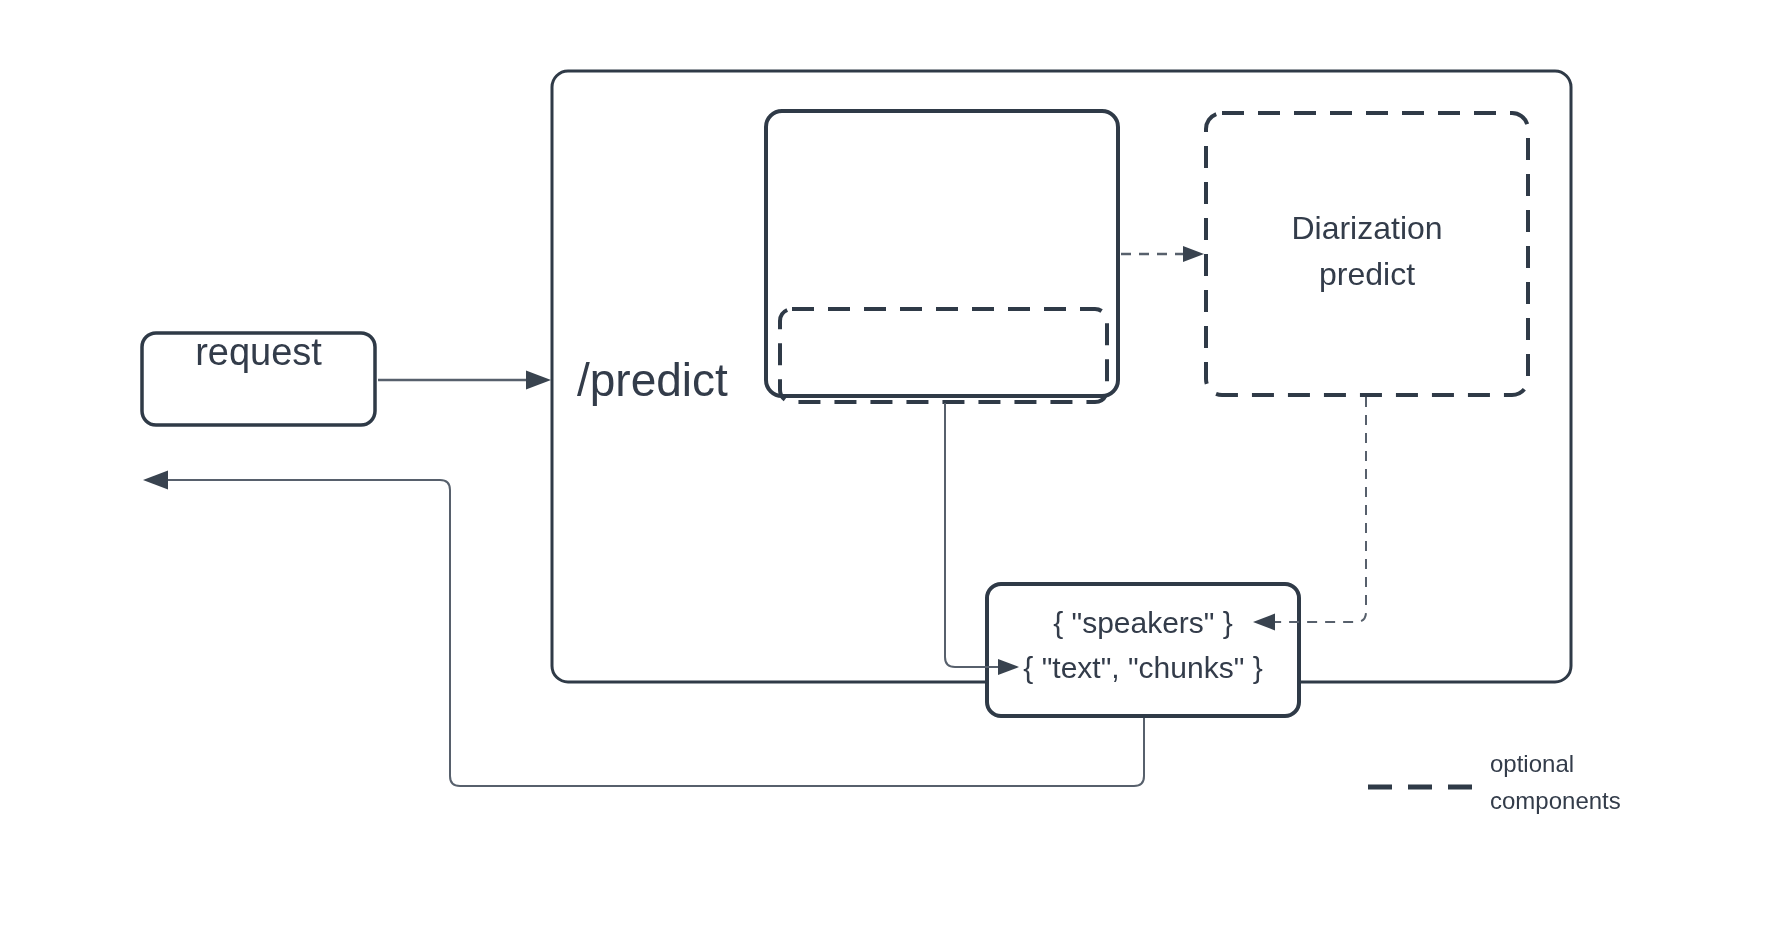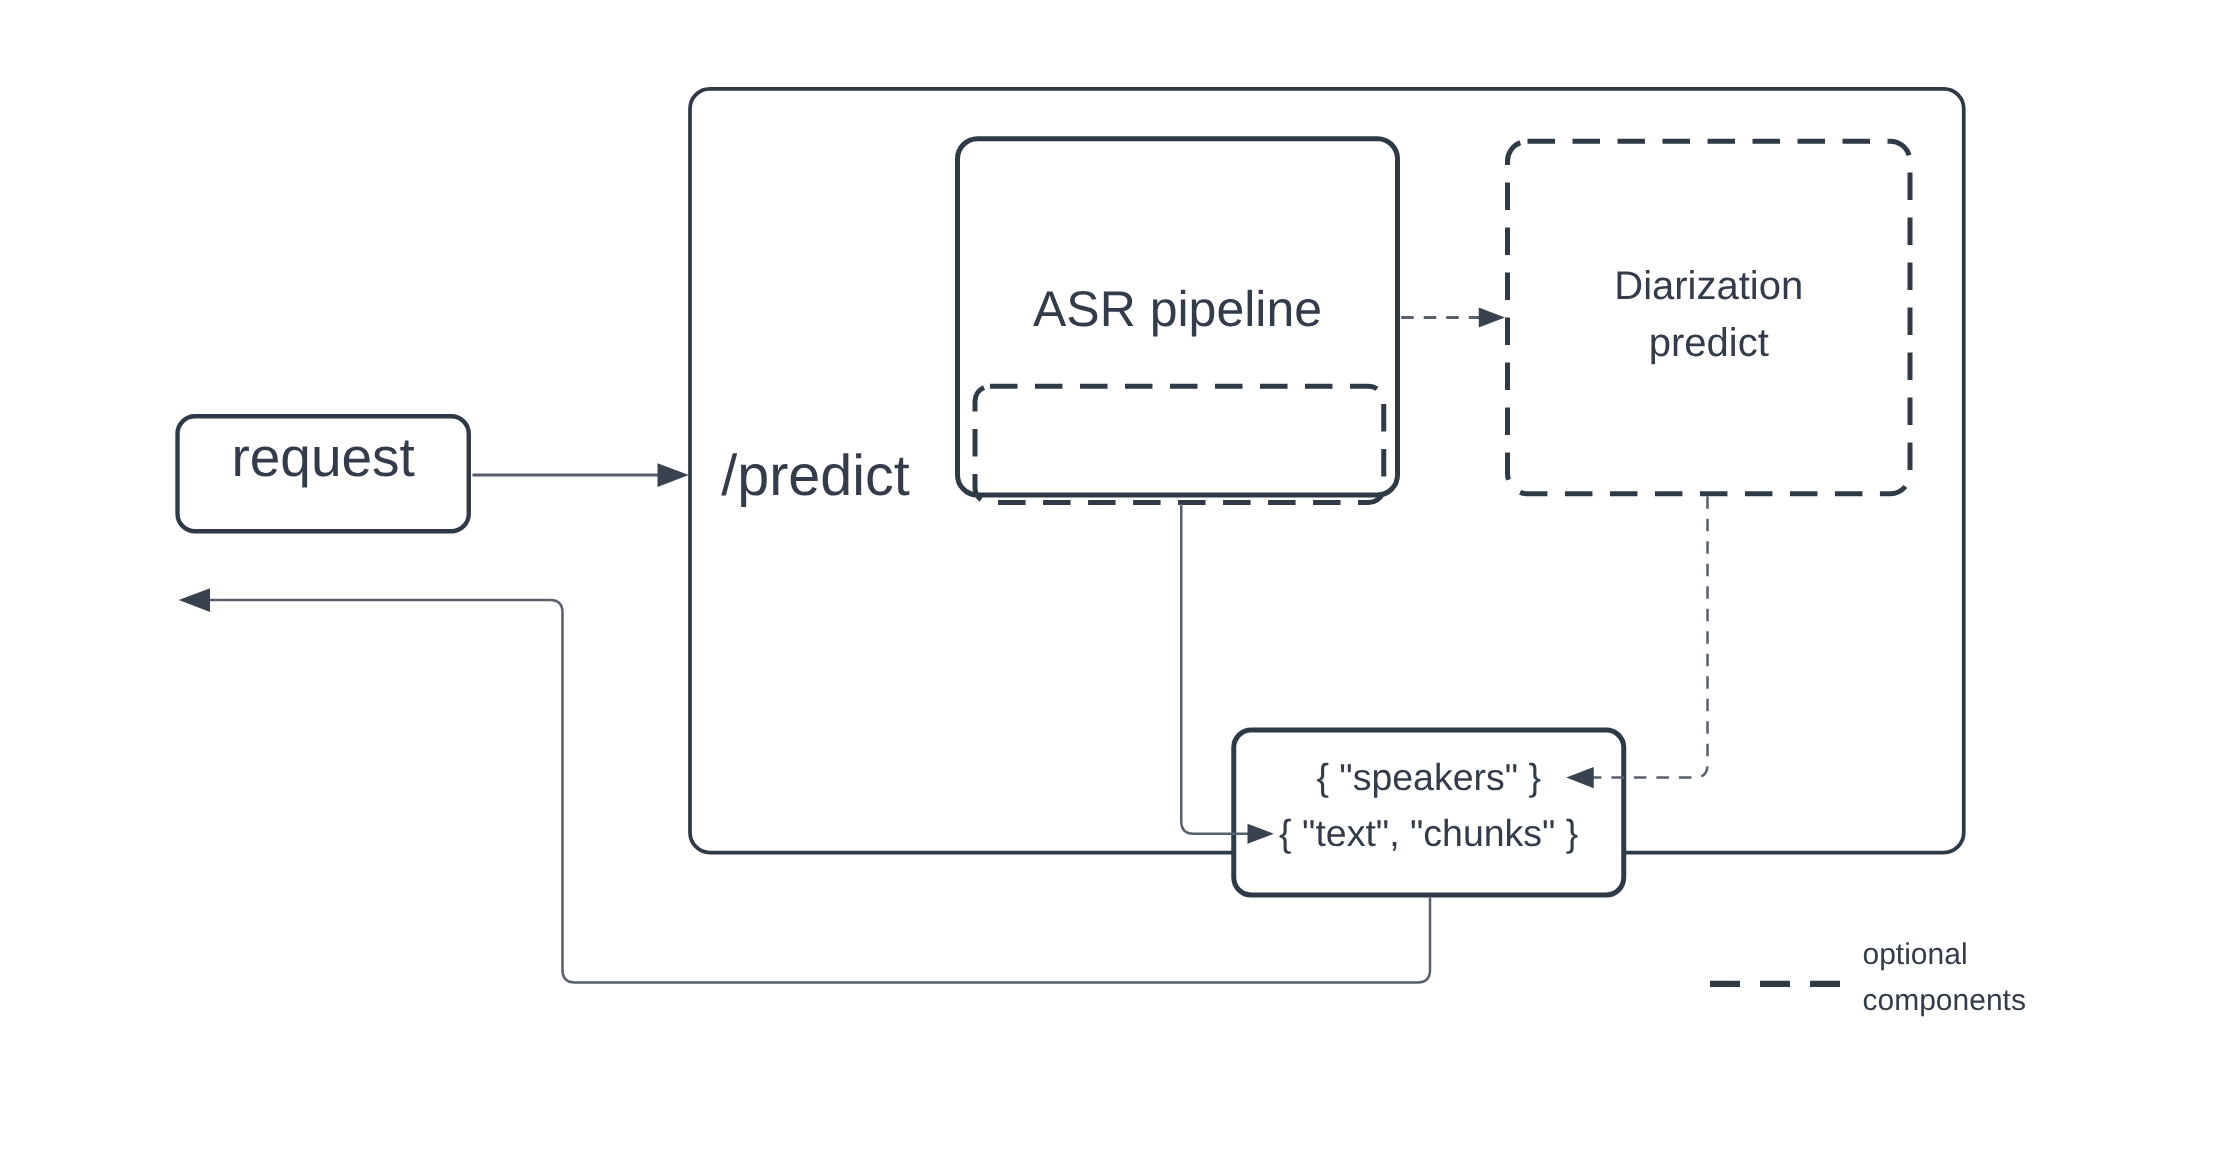"ASR pipeline" div.label { html: <div>ASR pipeline</div> -> none }
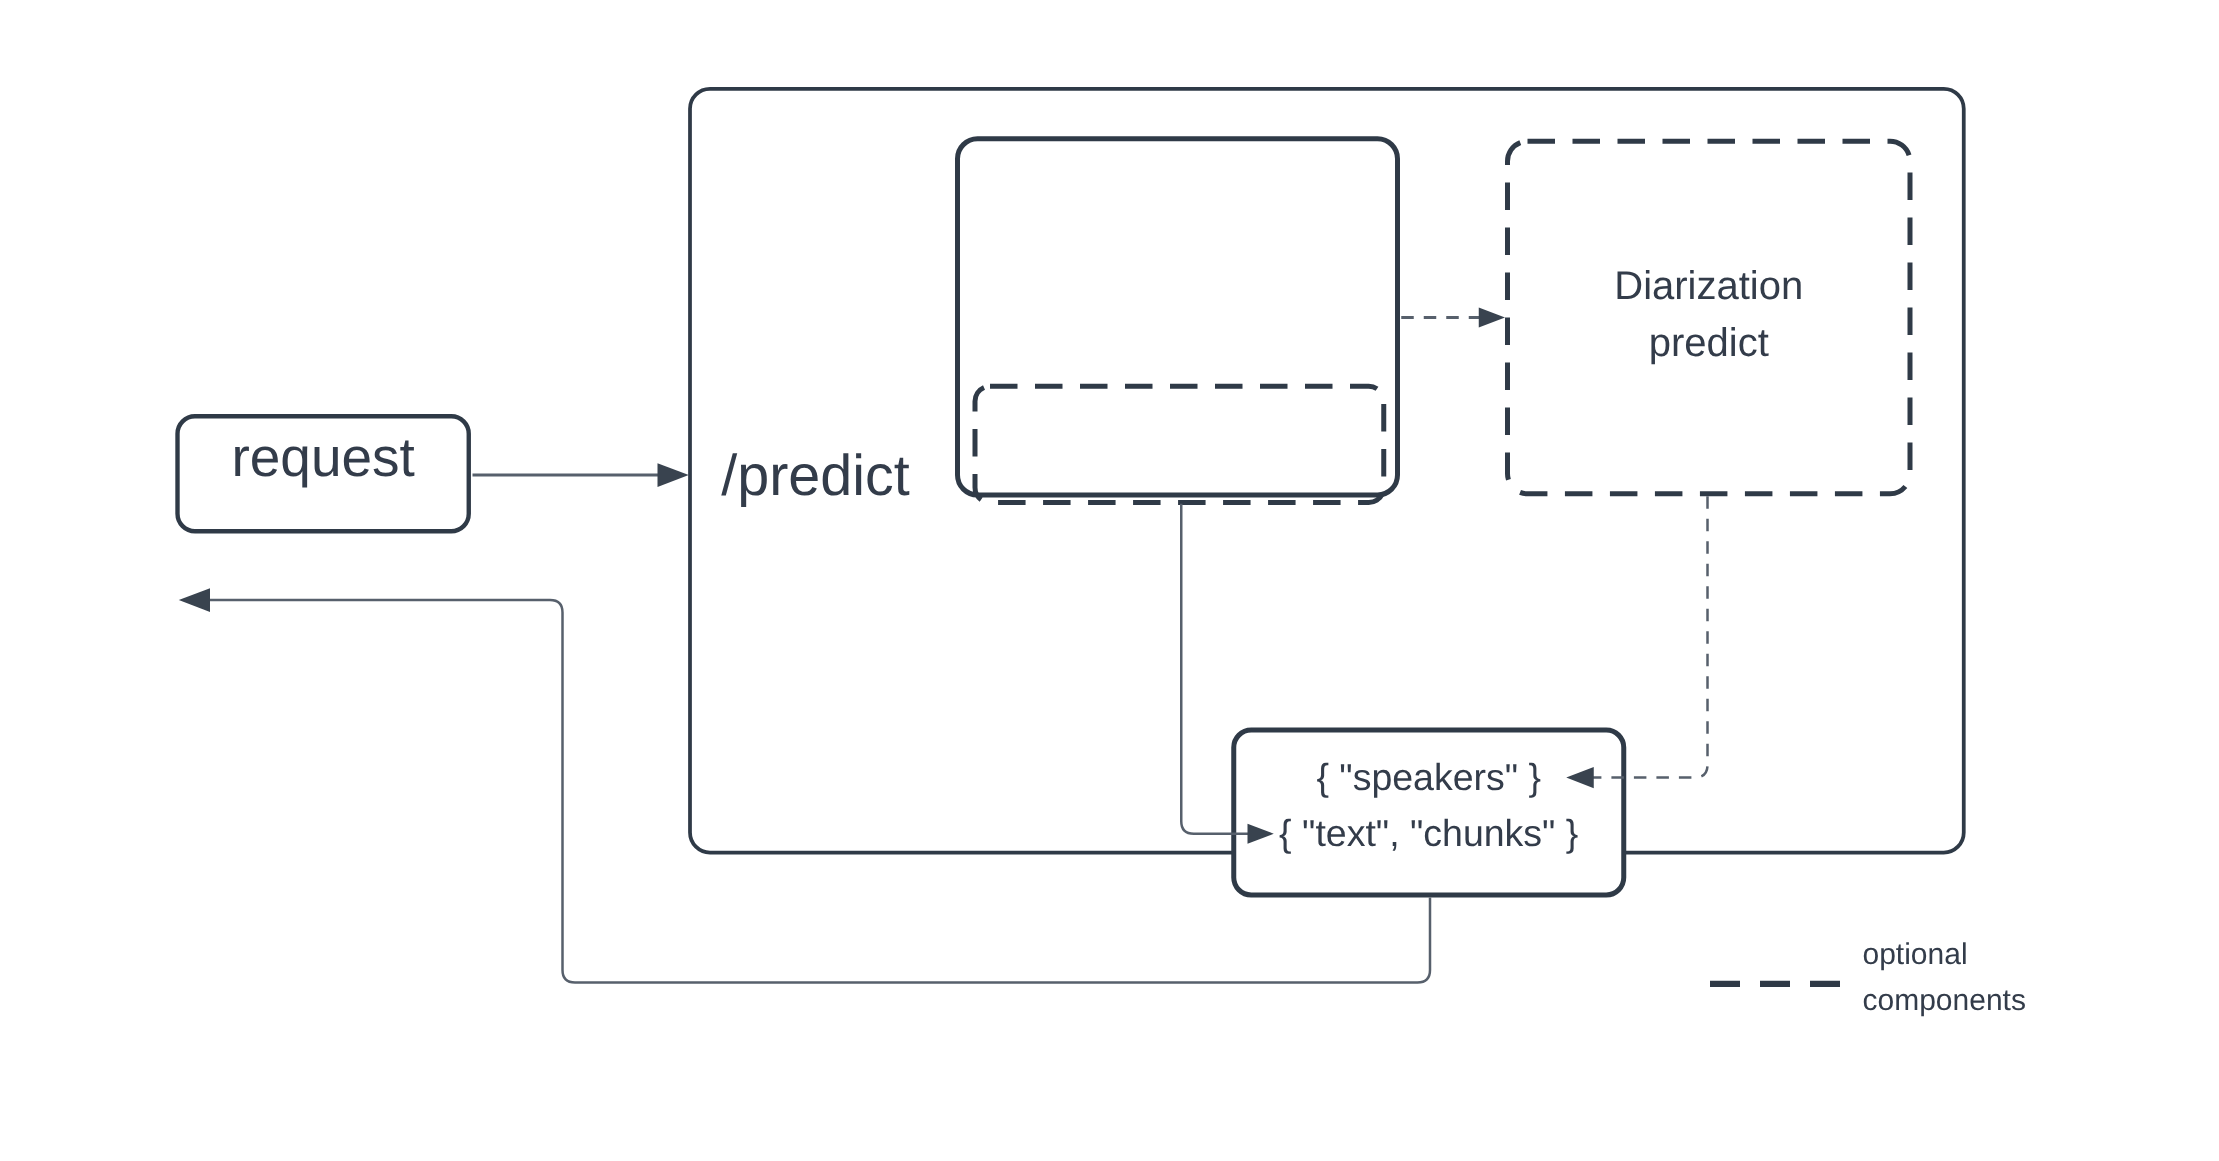"request" .lbl-request { font-size: 44px -> 38px; top: 333px -> 318px }
